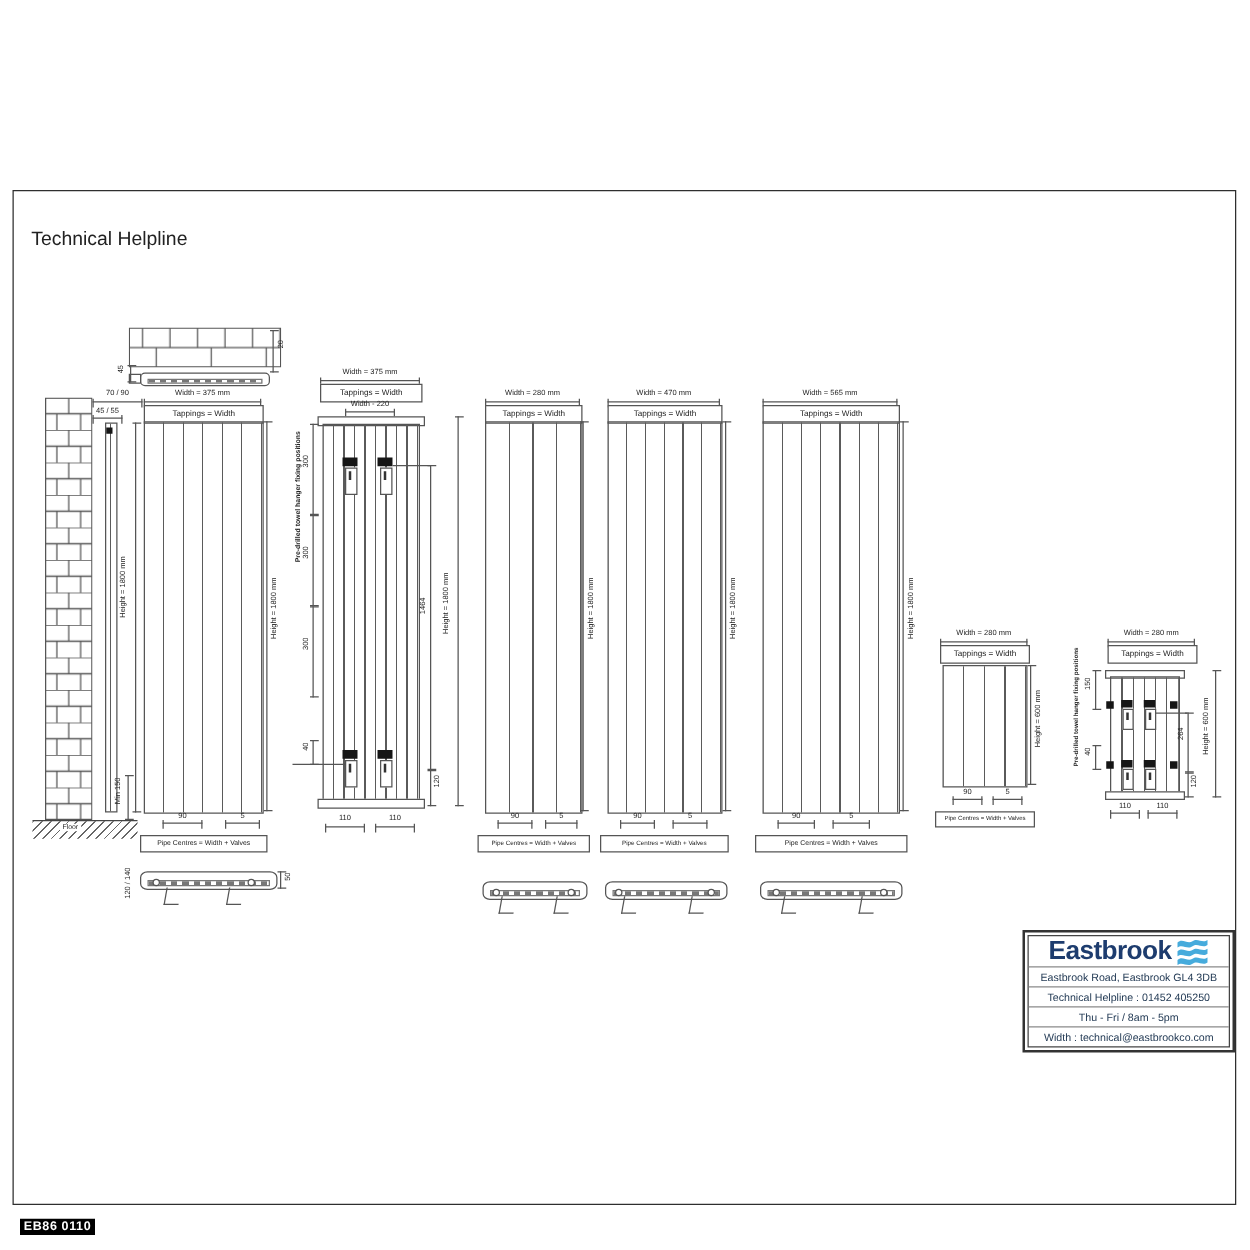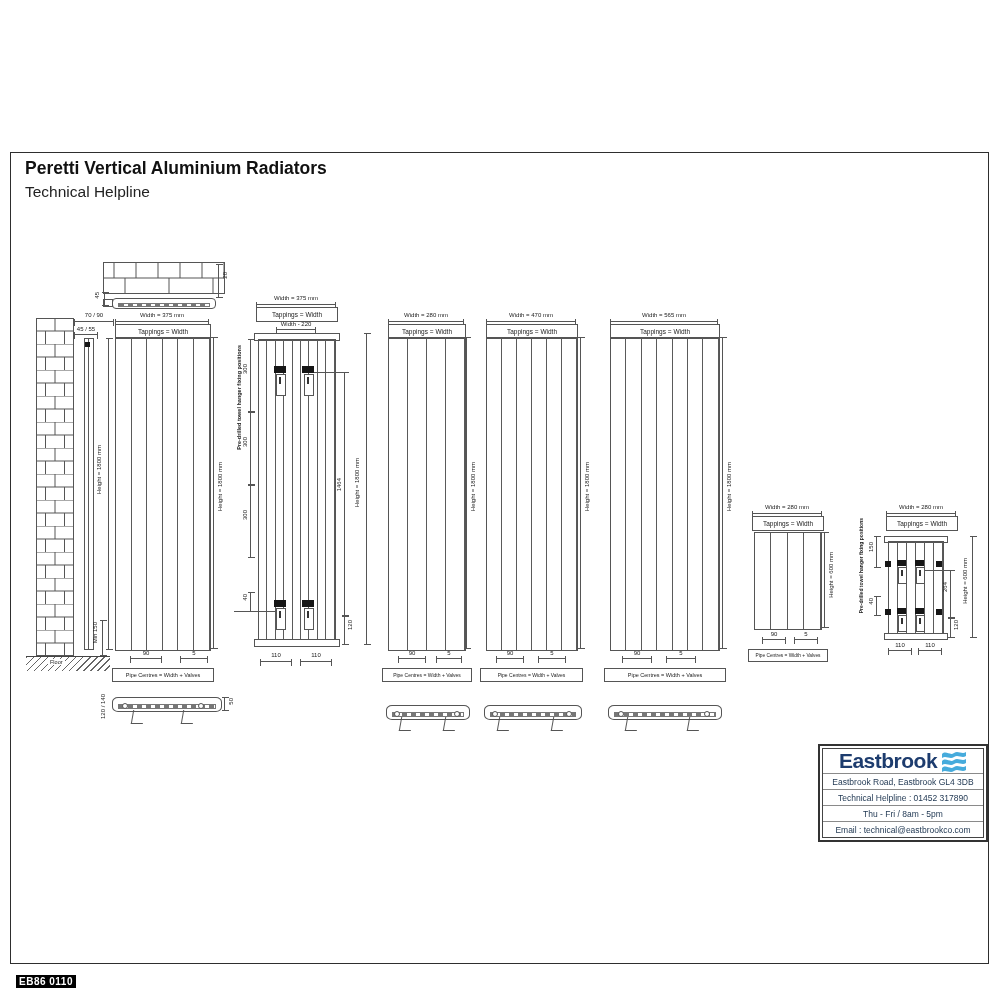"Peretti Vertical Aluminium Radiators" div.title { html: <div>Peretti Vertical Aluminium Radiators</div> -> none }
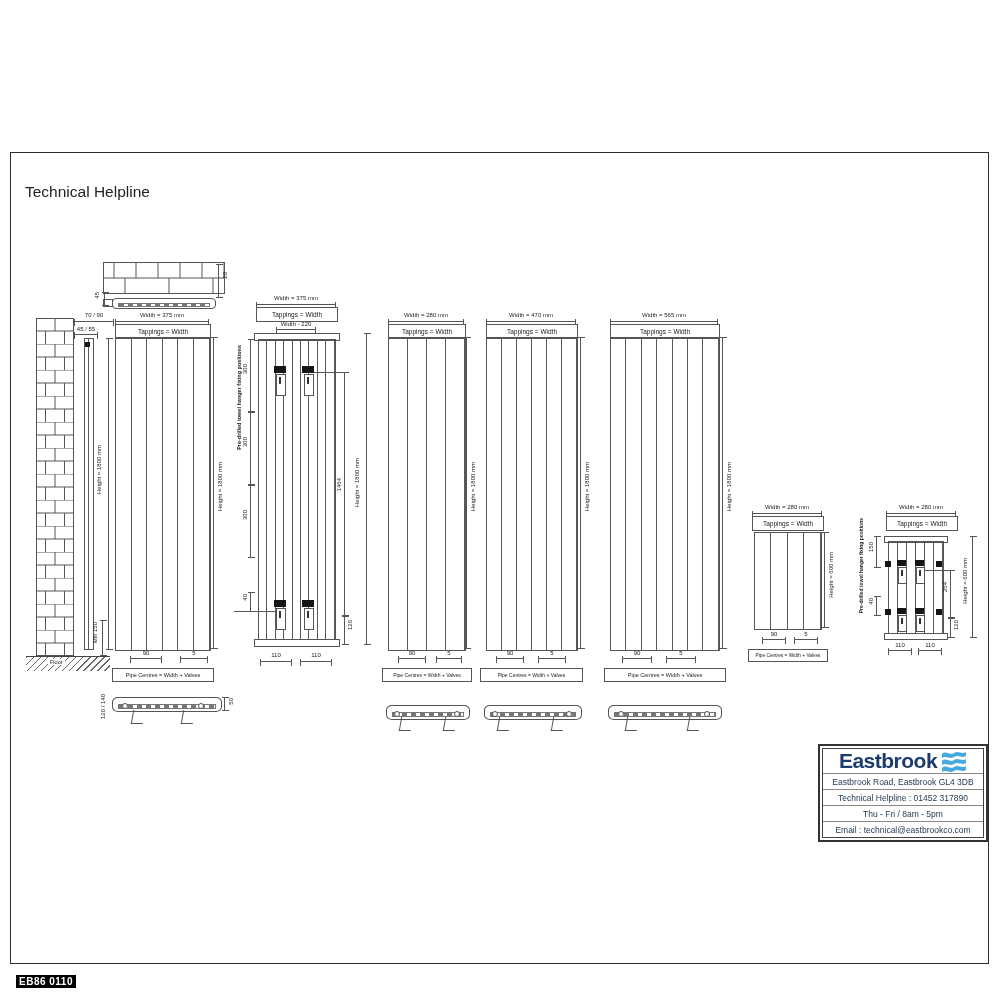"Technical Helpline : 01452 317890" div.ebrow { text: 317890 -> 405250 }
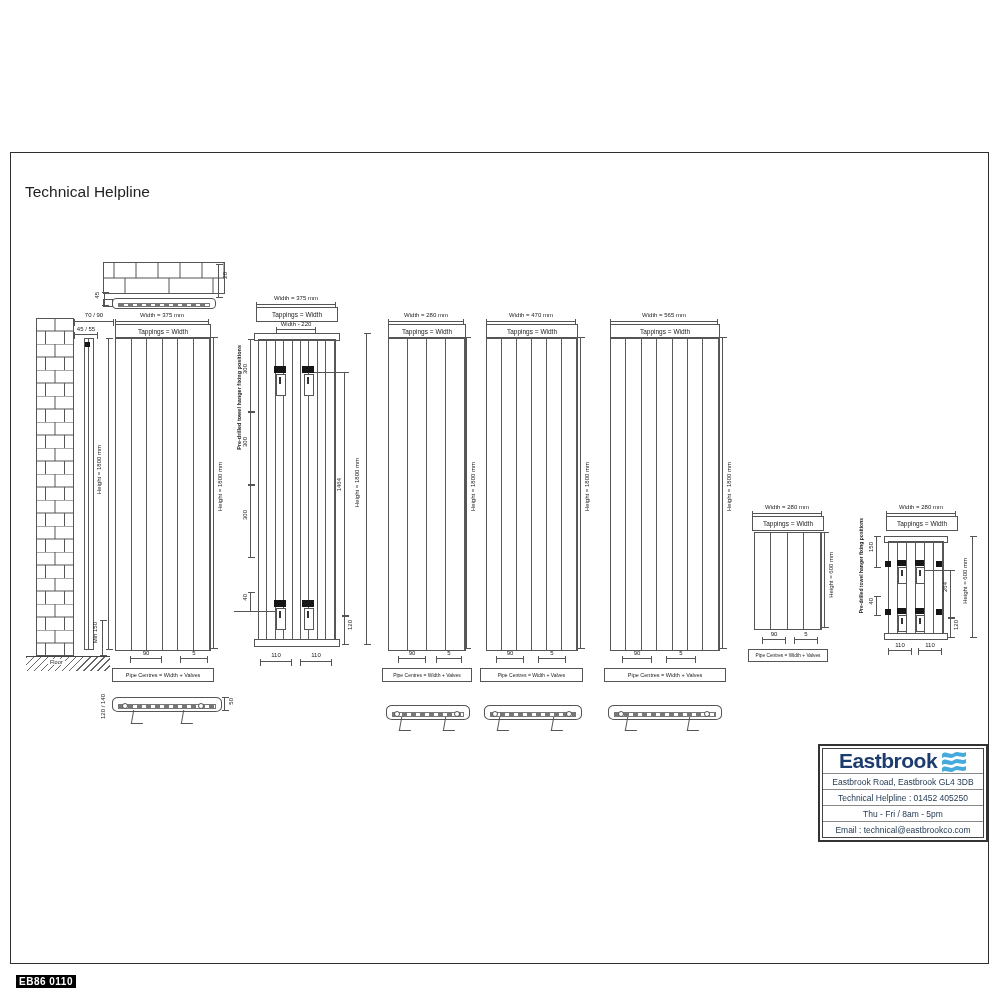"Email : technical@eastbrookco.com" div.ebrow { text: Email -> Width }
